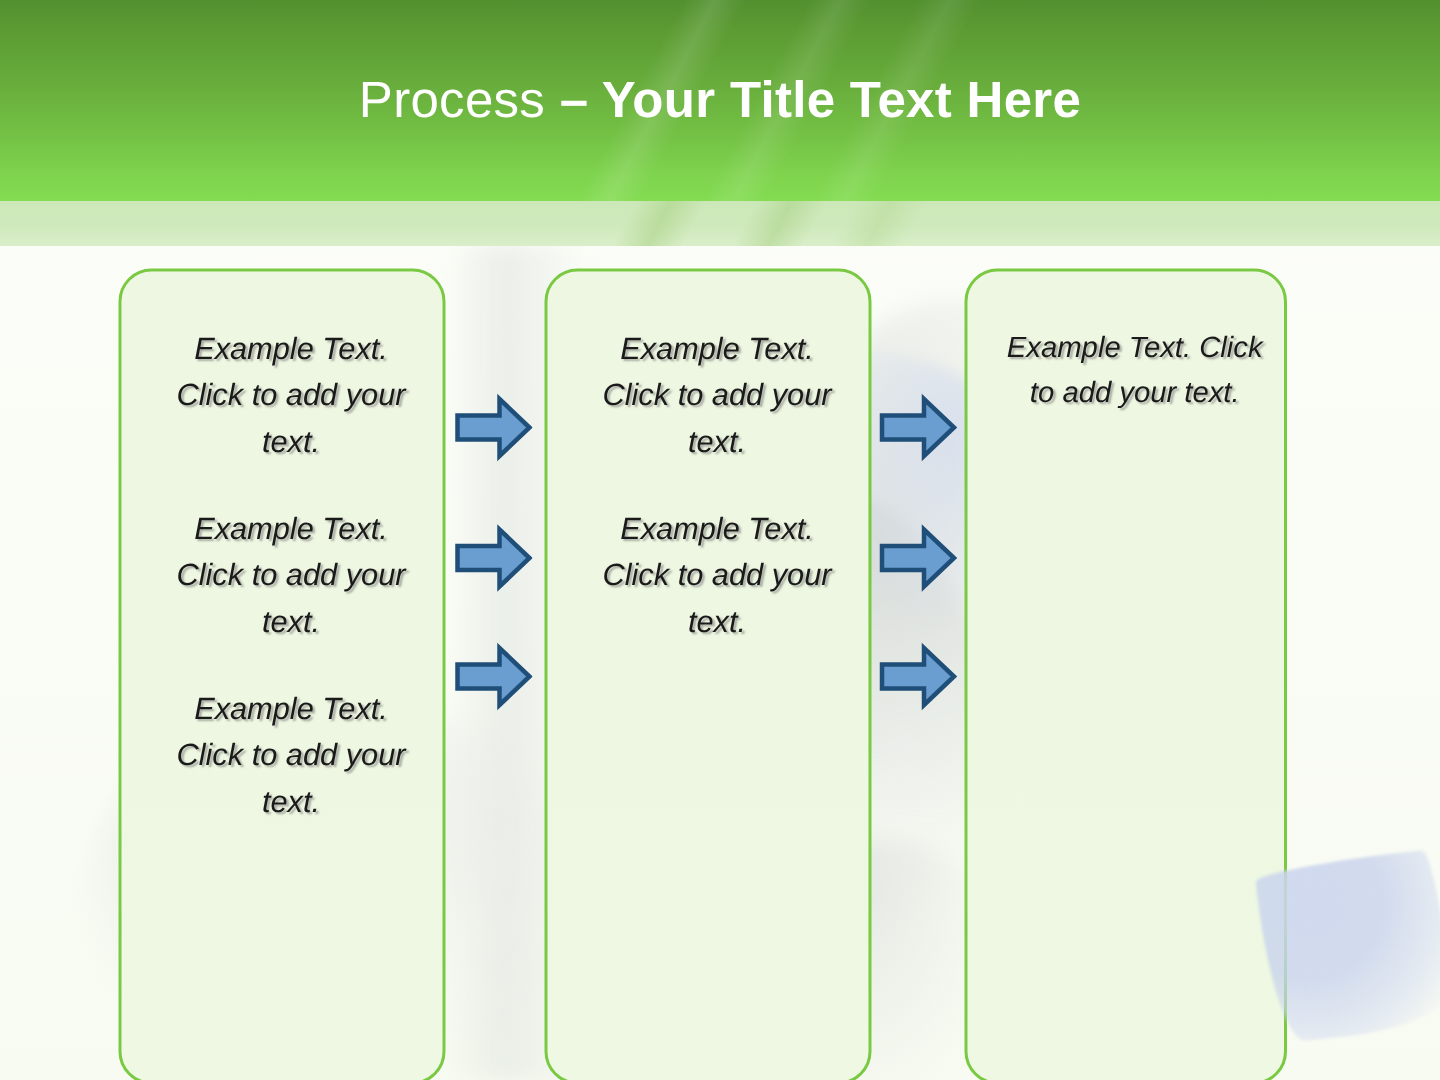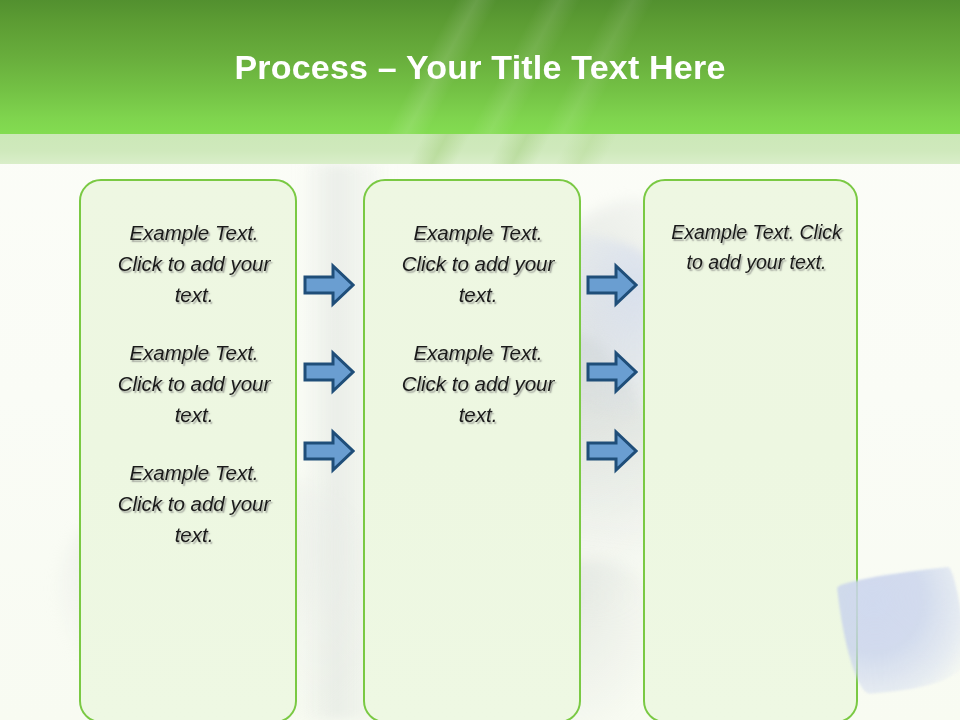"Process" .header-title .t-strong { font-weight: bold -> normal }
